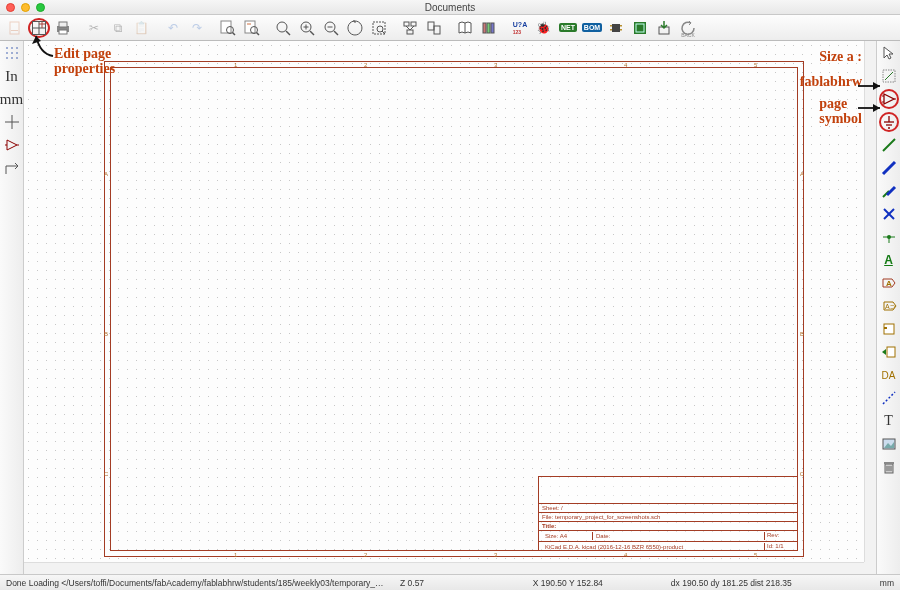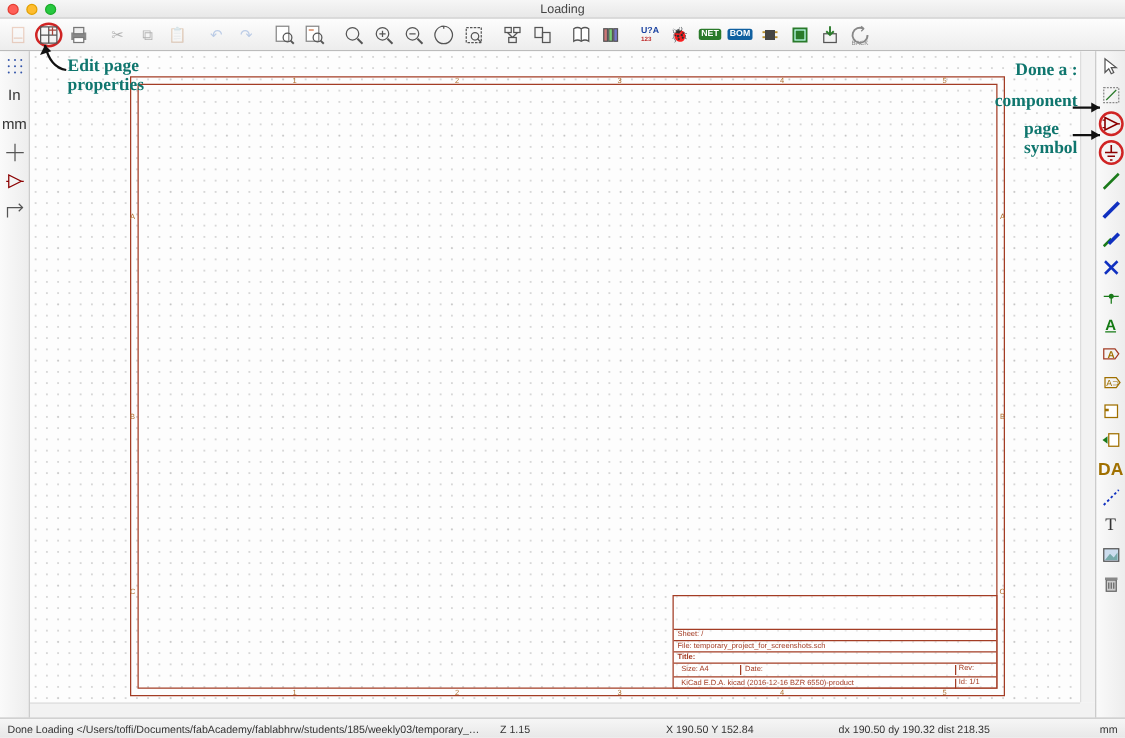"Loading" div.title { text: Loading -> Documents }
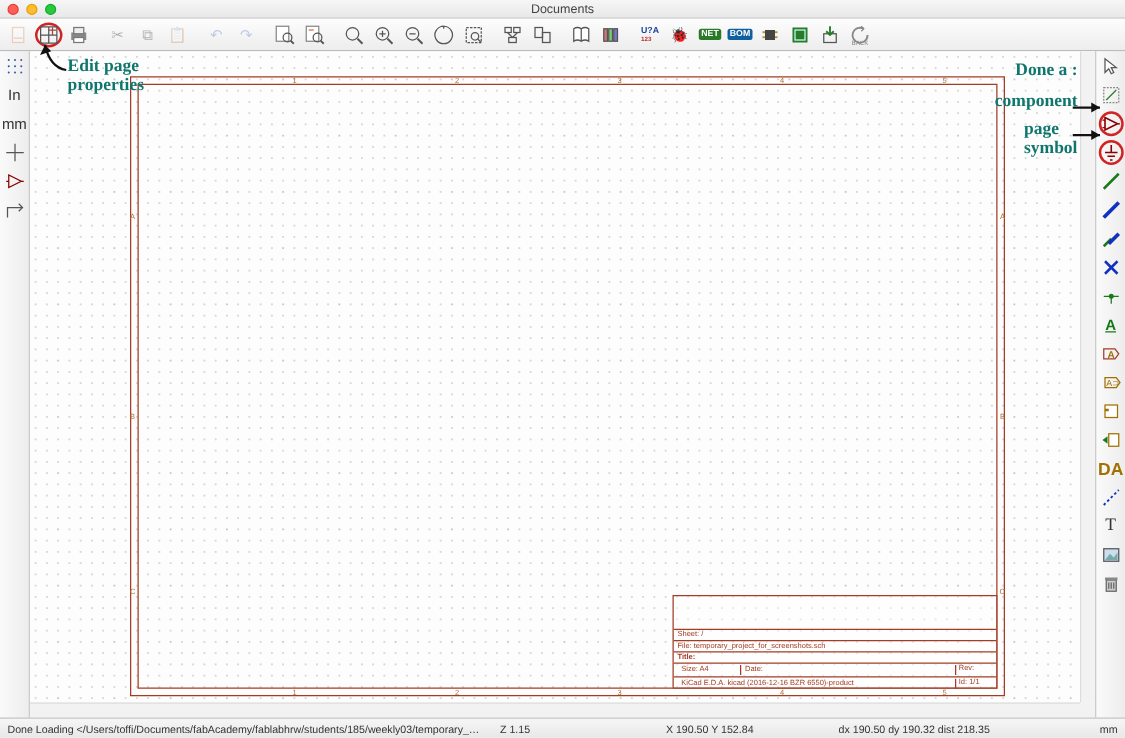"Edit page" .hand { color: #0f766e -> #c2410c }
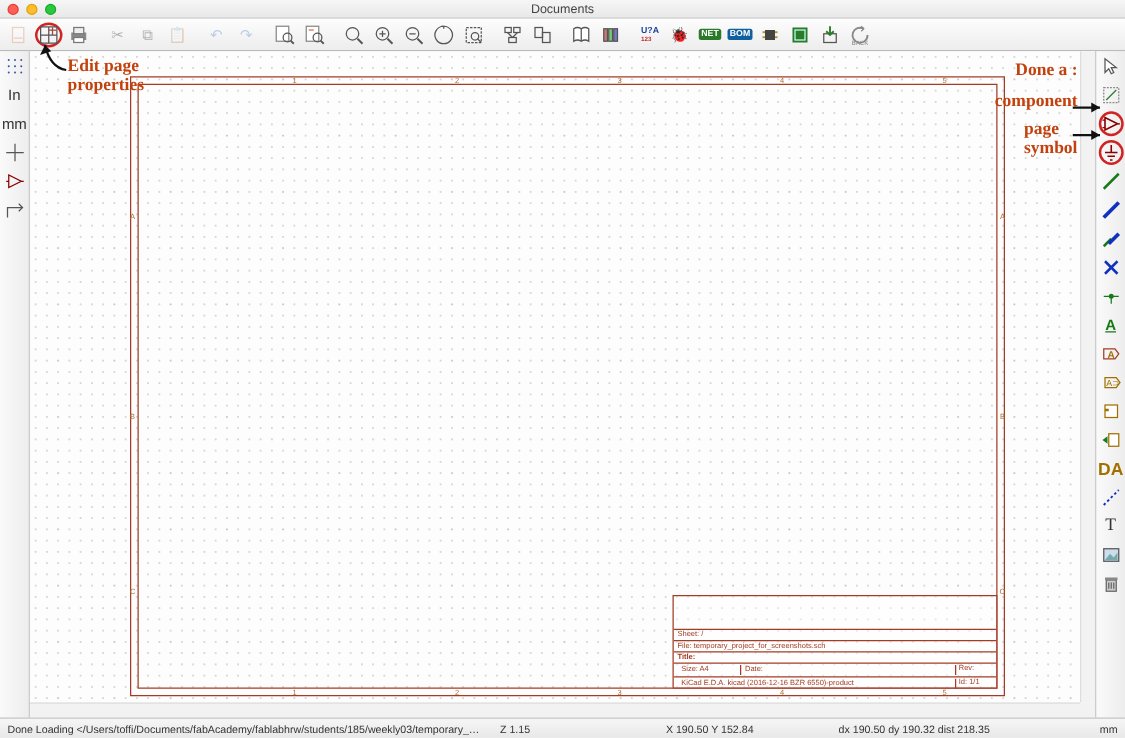"Done a :" div.hand { text: Done -> Size }
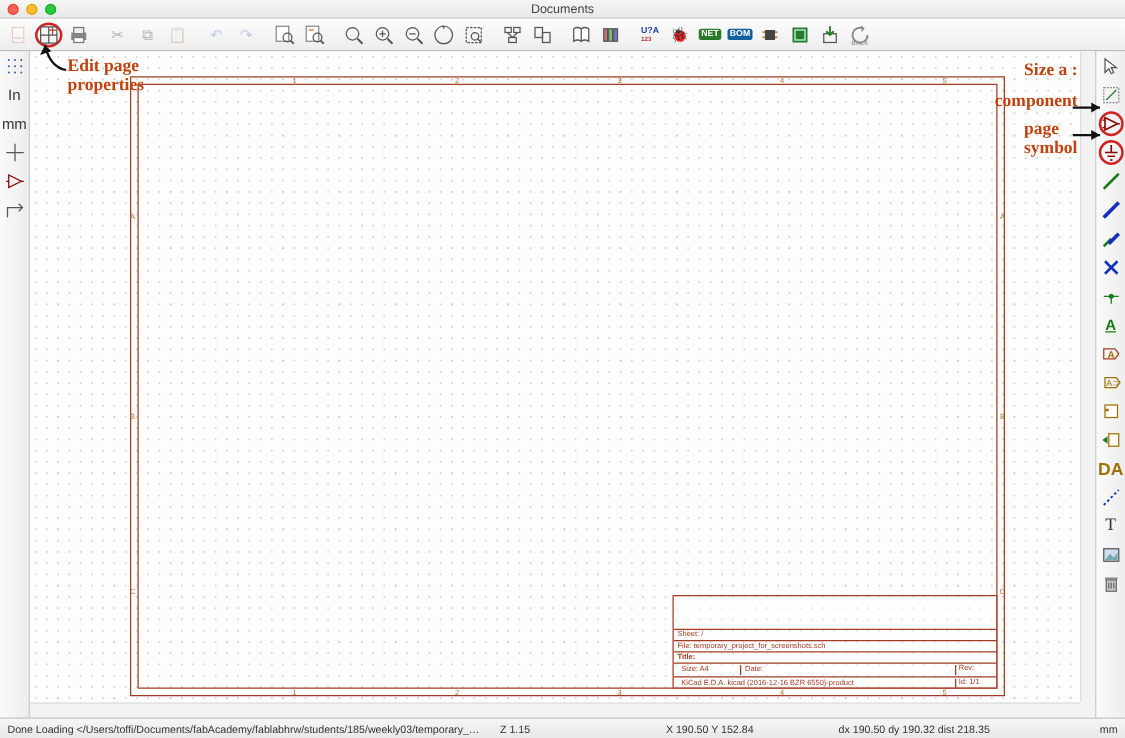"In" .toolbar-left .unit { font-family: none -> Liberation Serif, serif; font-size: 12px -> 15px }
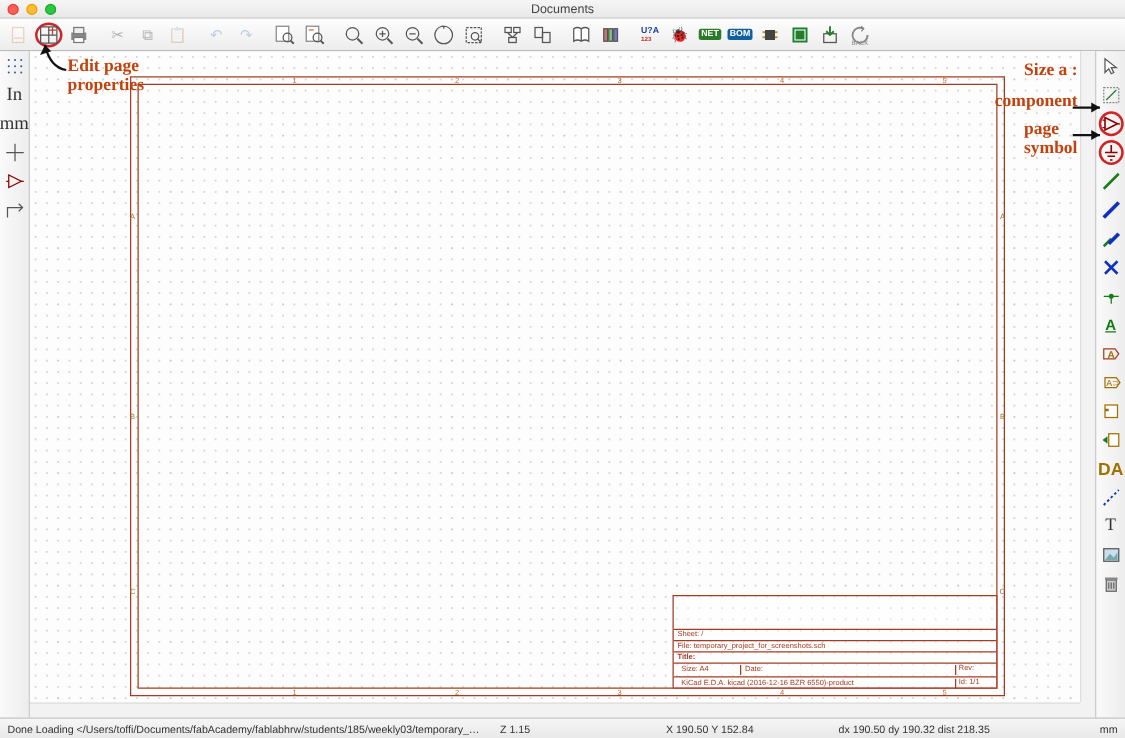"component" div.hand { text: component -> fablabhrw }
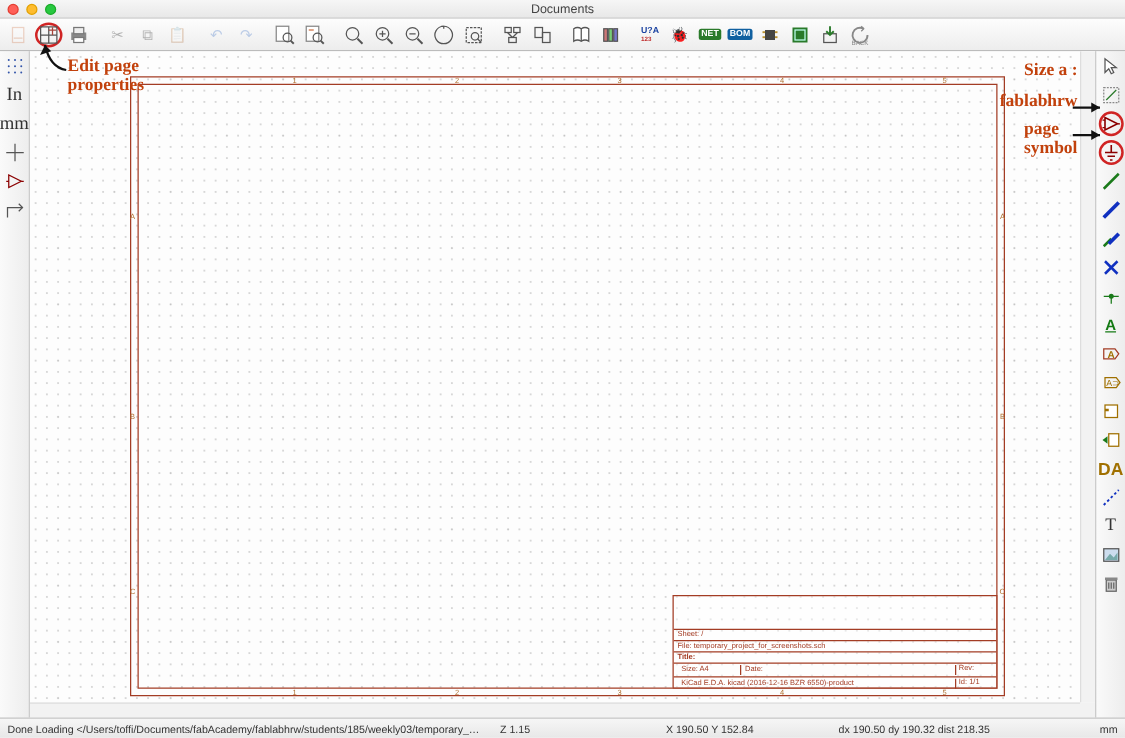"DA" span { font-size: 14px -> 10px; font-weight: bold -> normal }
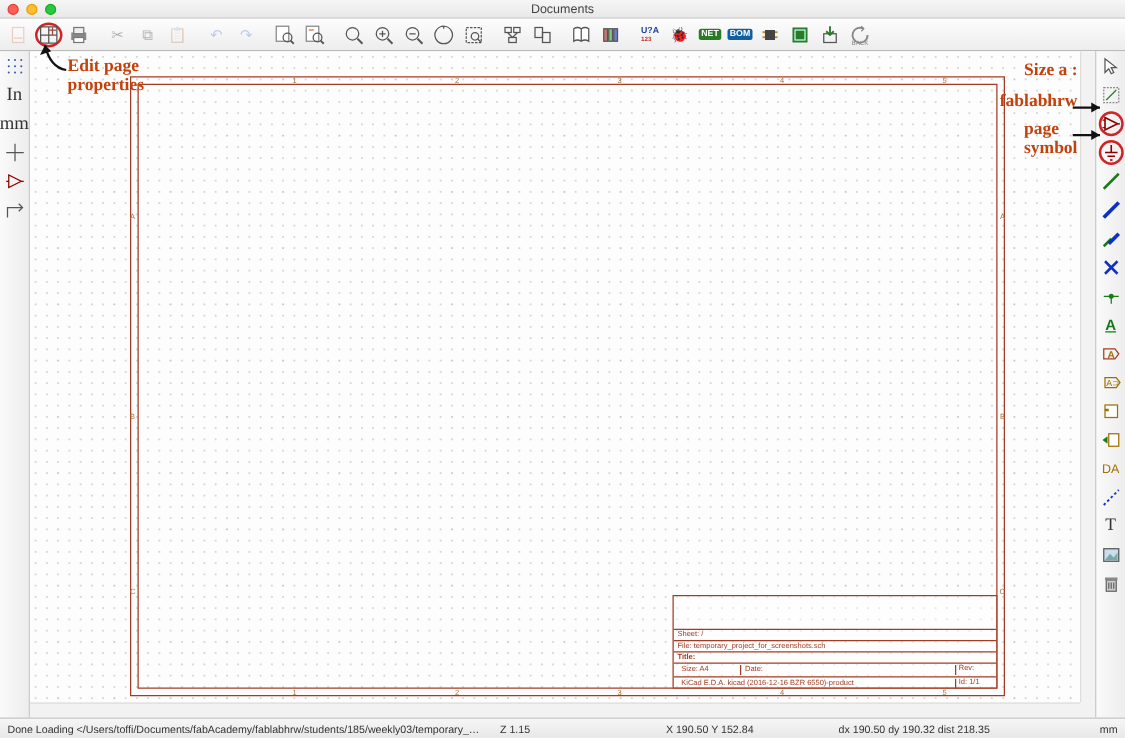"Z 1.15" span { text: 1.15 -> 0.57 }
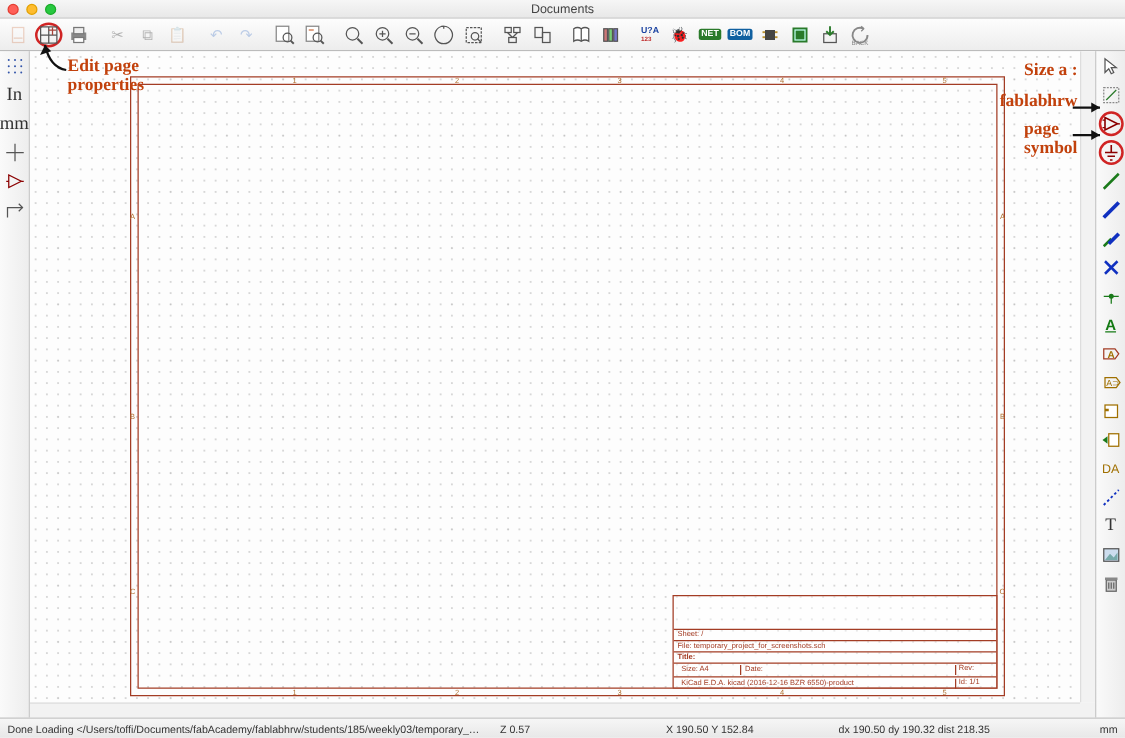"dx 190.50 dy 190.32 dist" span { text: 190.32 -> 181.25 }
